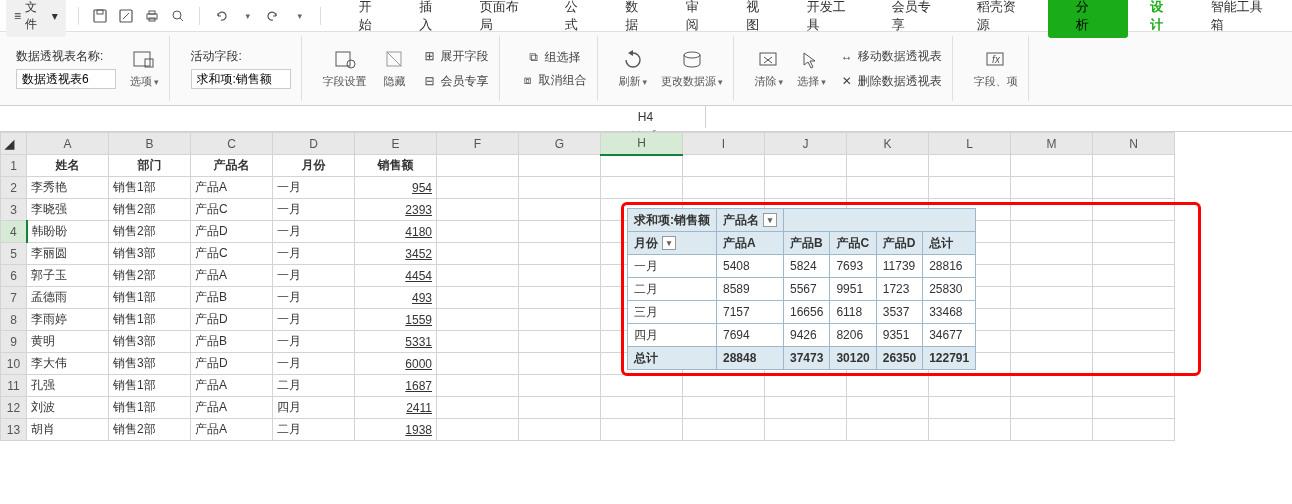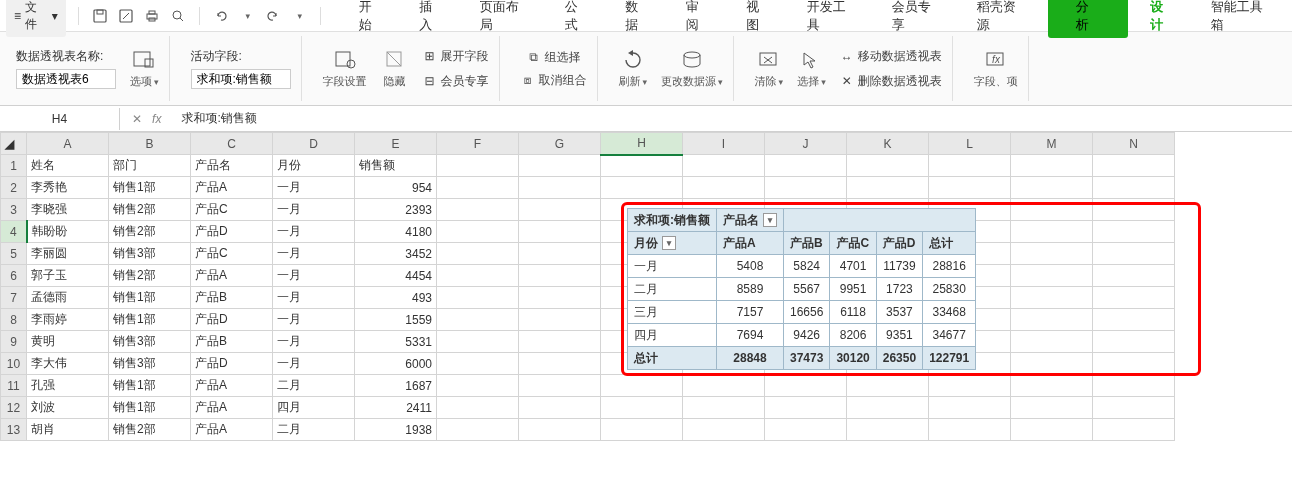"H4" .formulabar { flex-direction: none -> column }
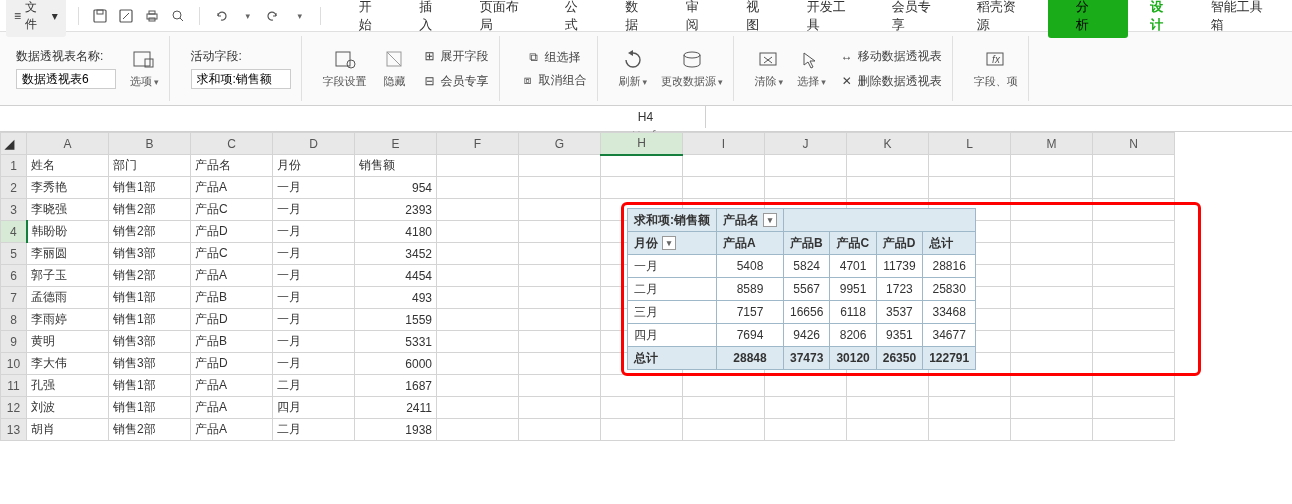"姓名" .grid td.hdr-cell { font-weight: normal -> bold; text-align: none -> center }
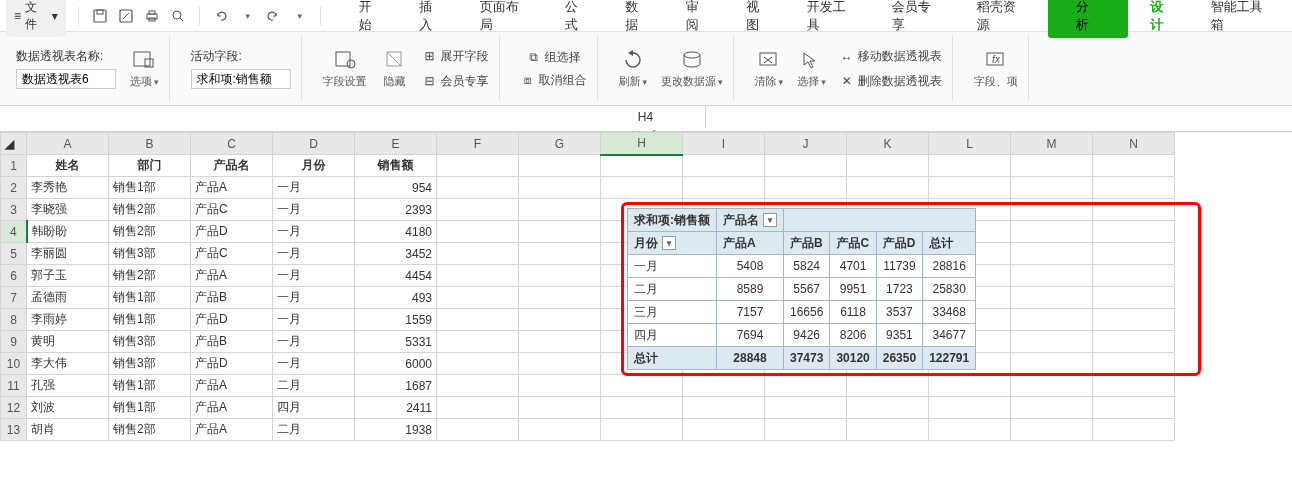"954" .grid td.num { text-decoration: none -> underline }
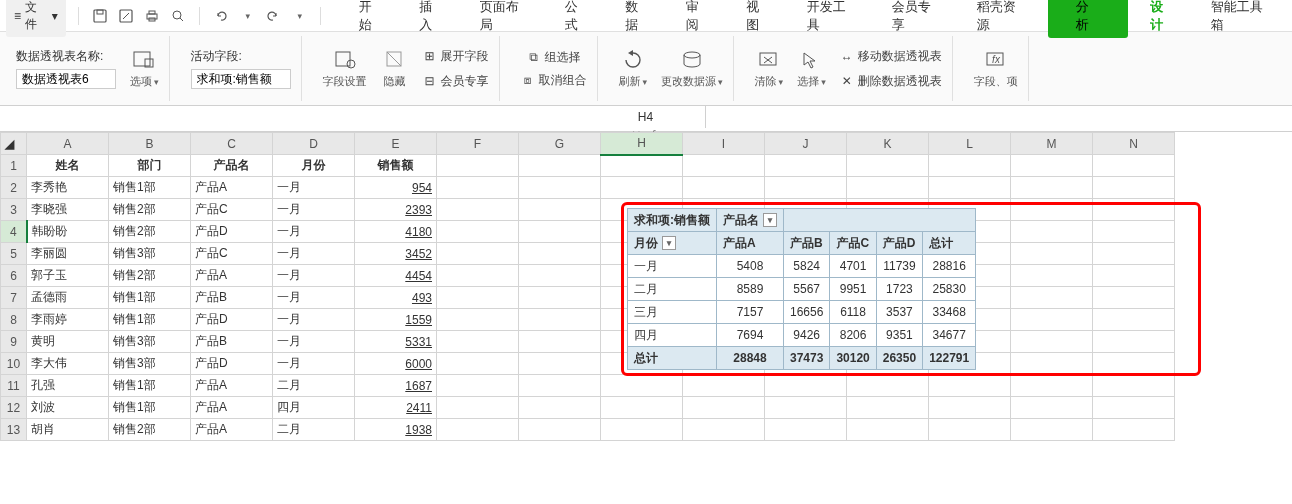"5408" .pivot-table .p-num { text-align: center -> left }
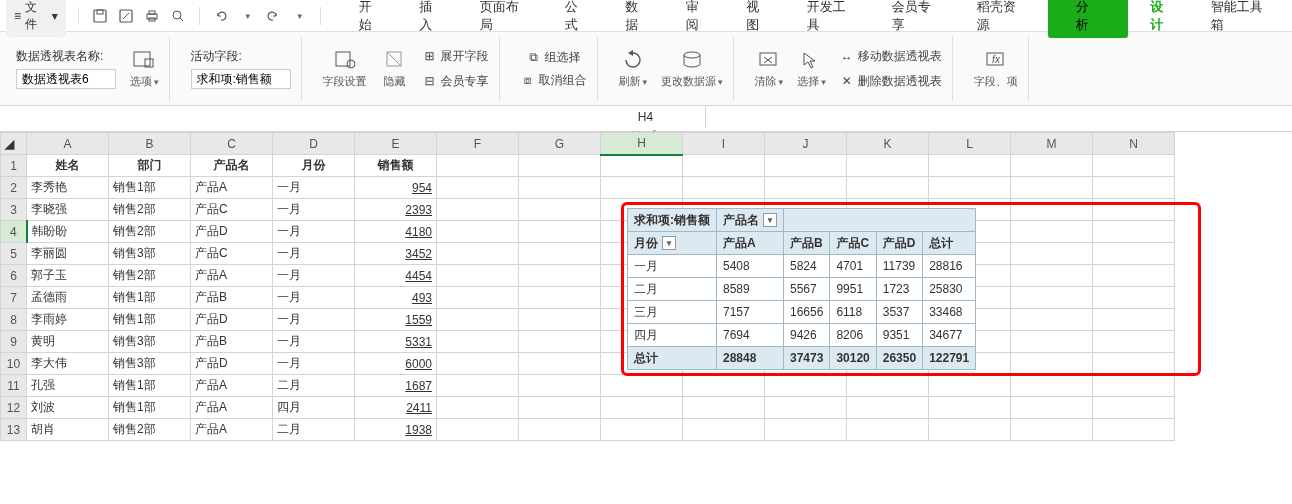"4701" td.p-num { text: 4701 -> 7693 }
